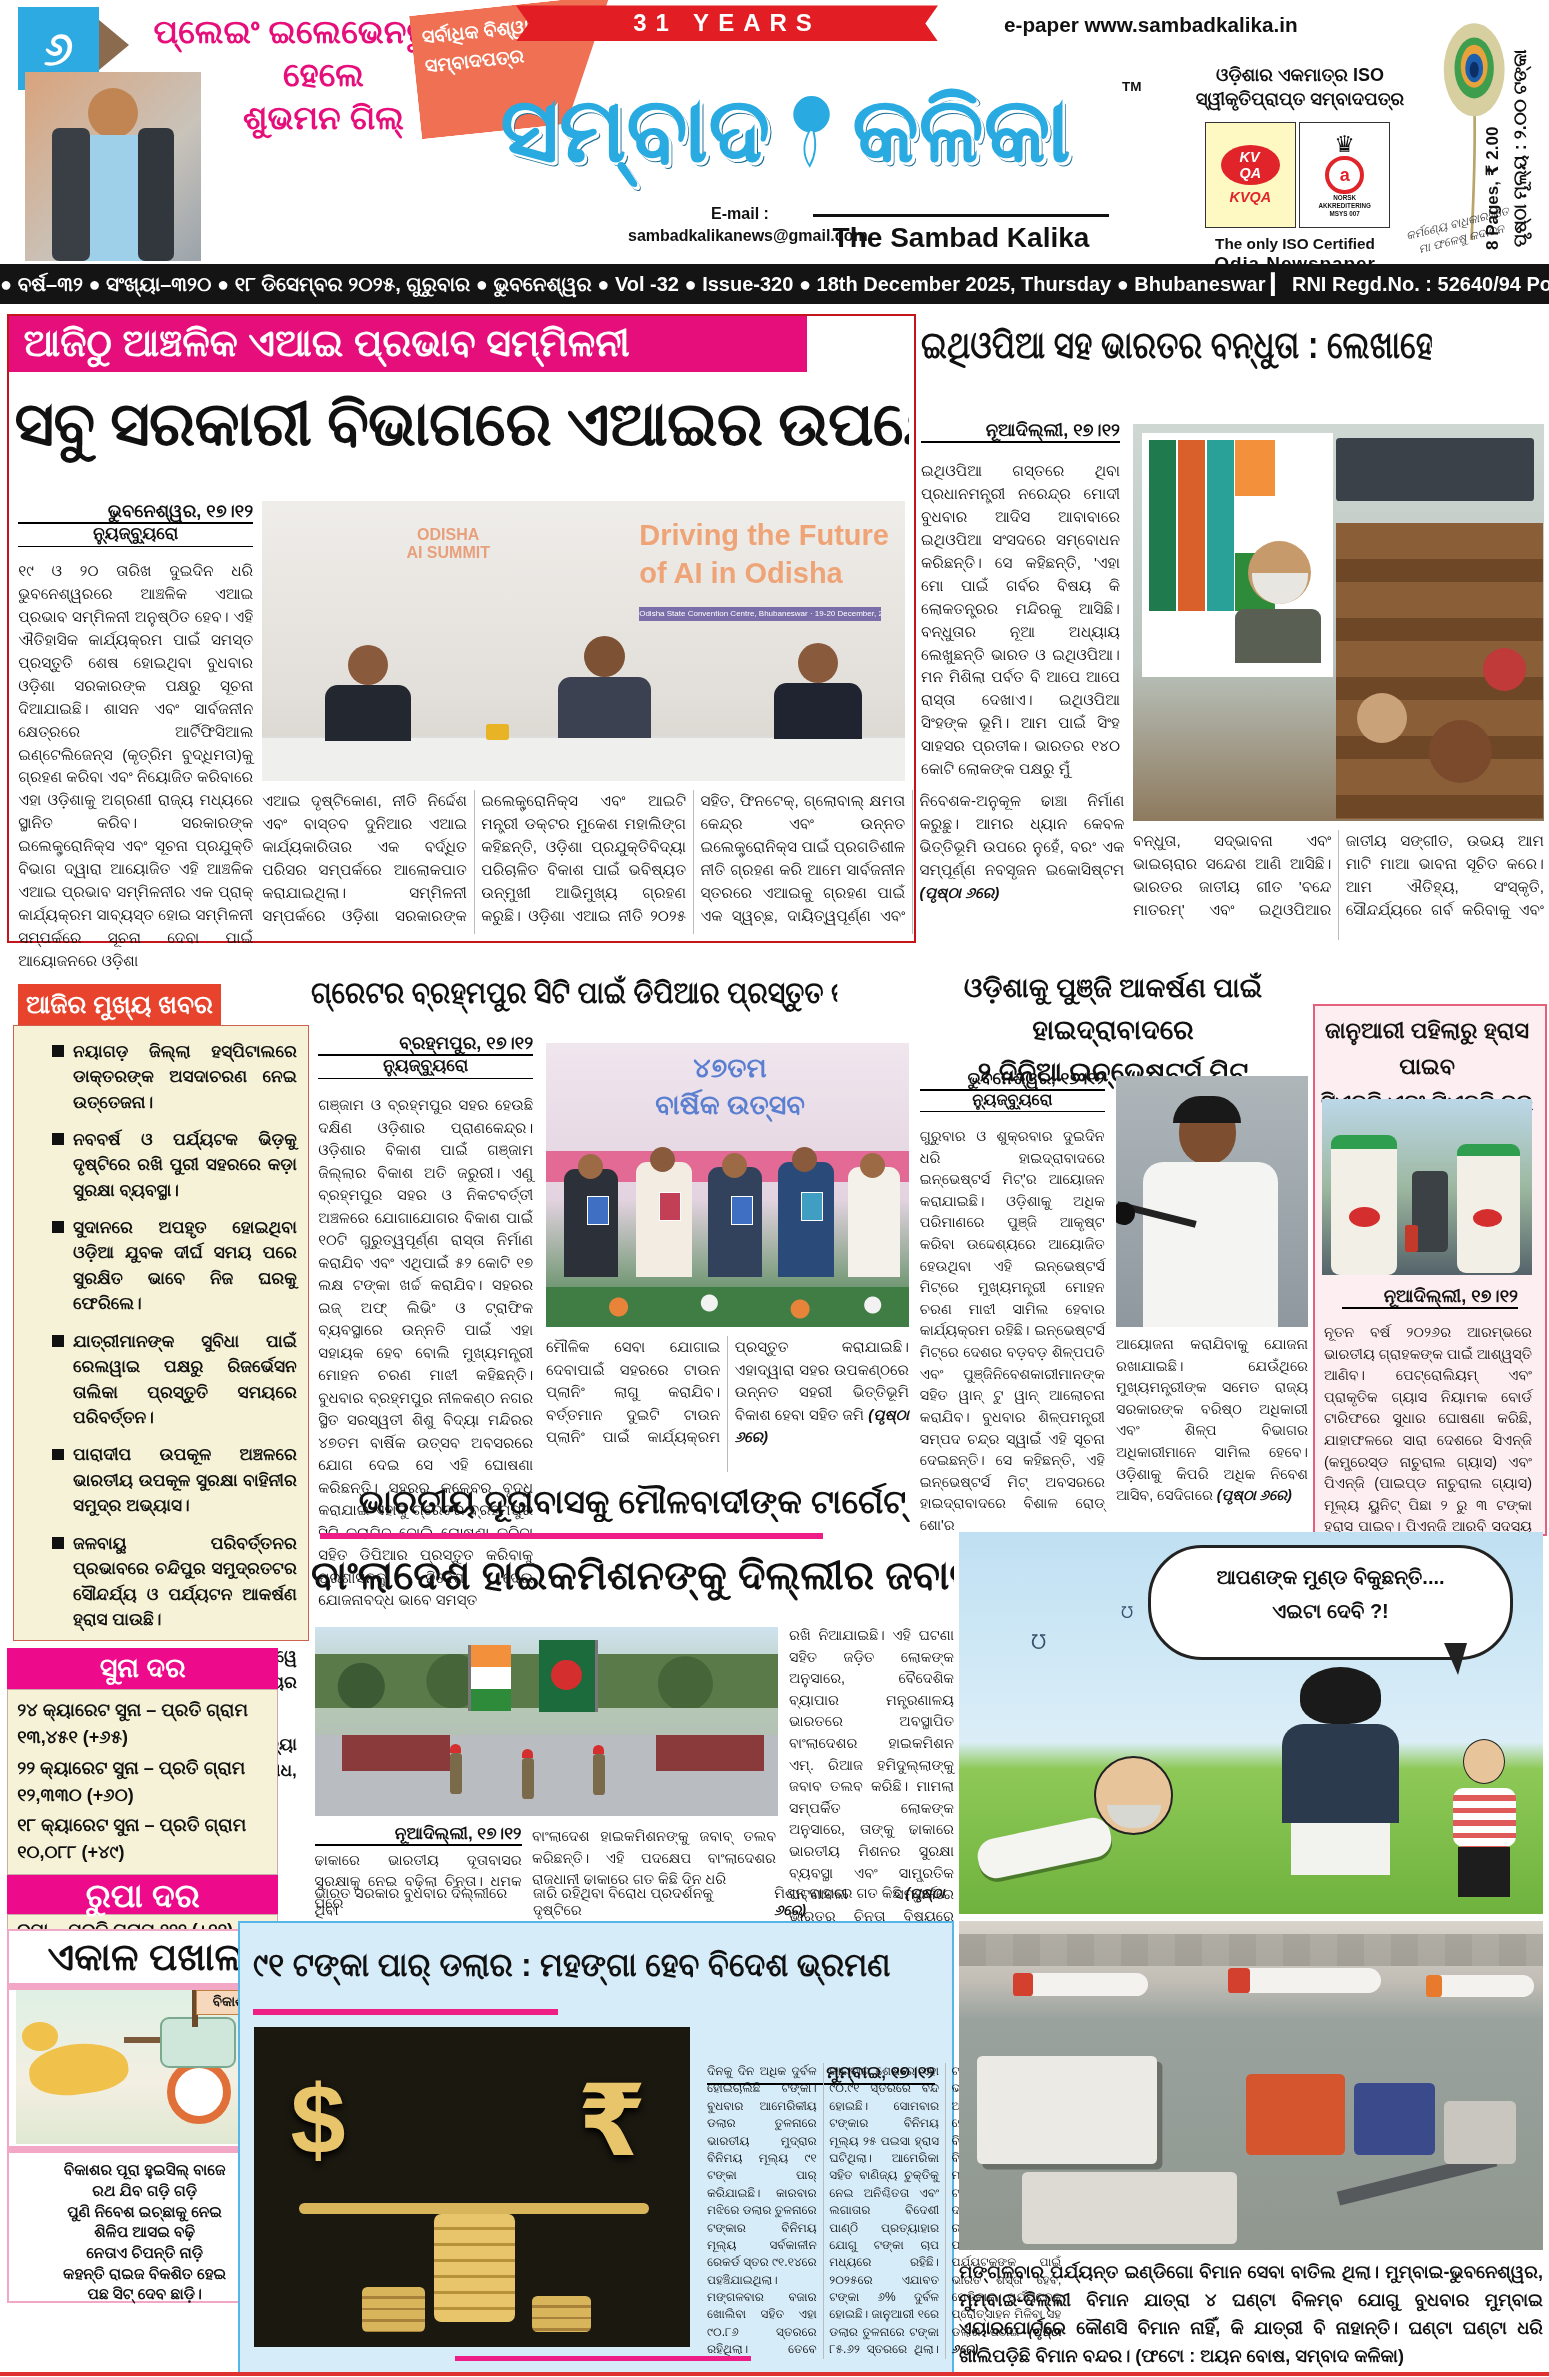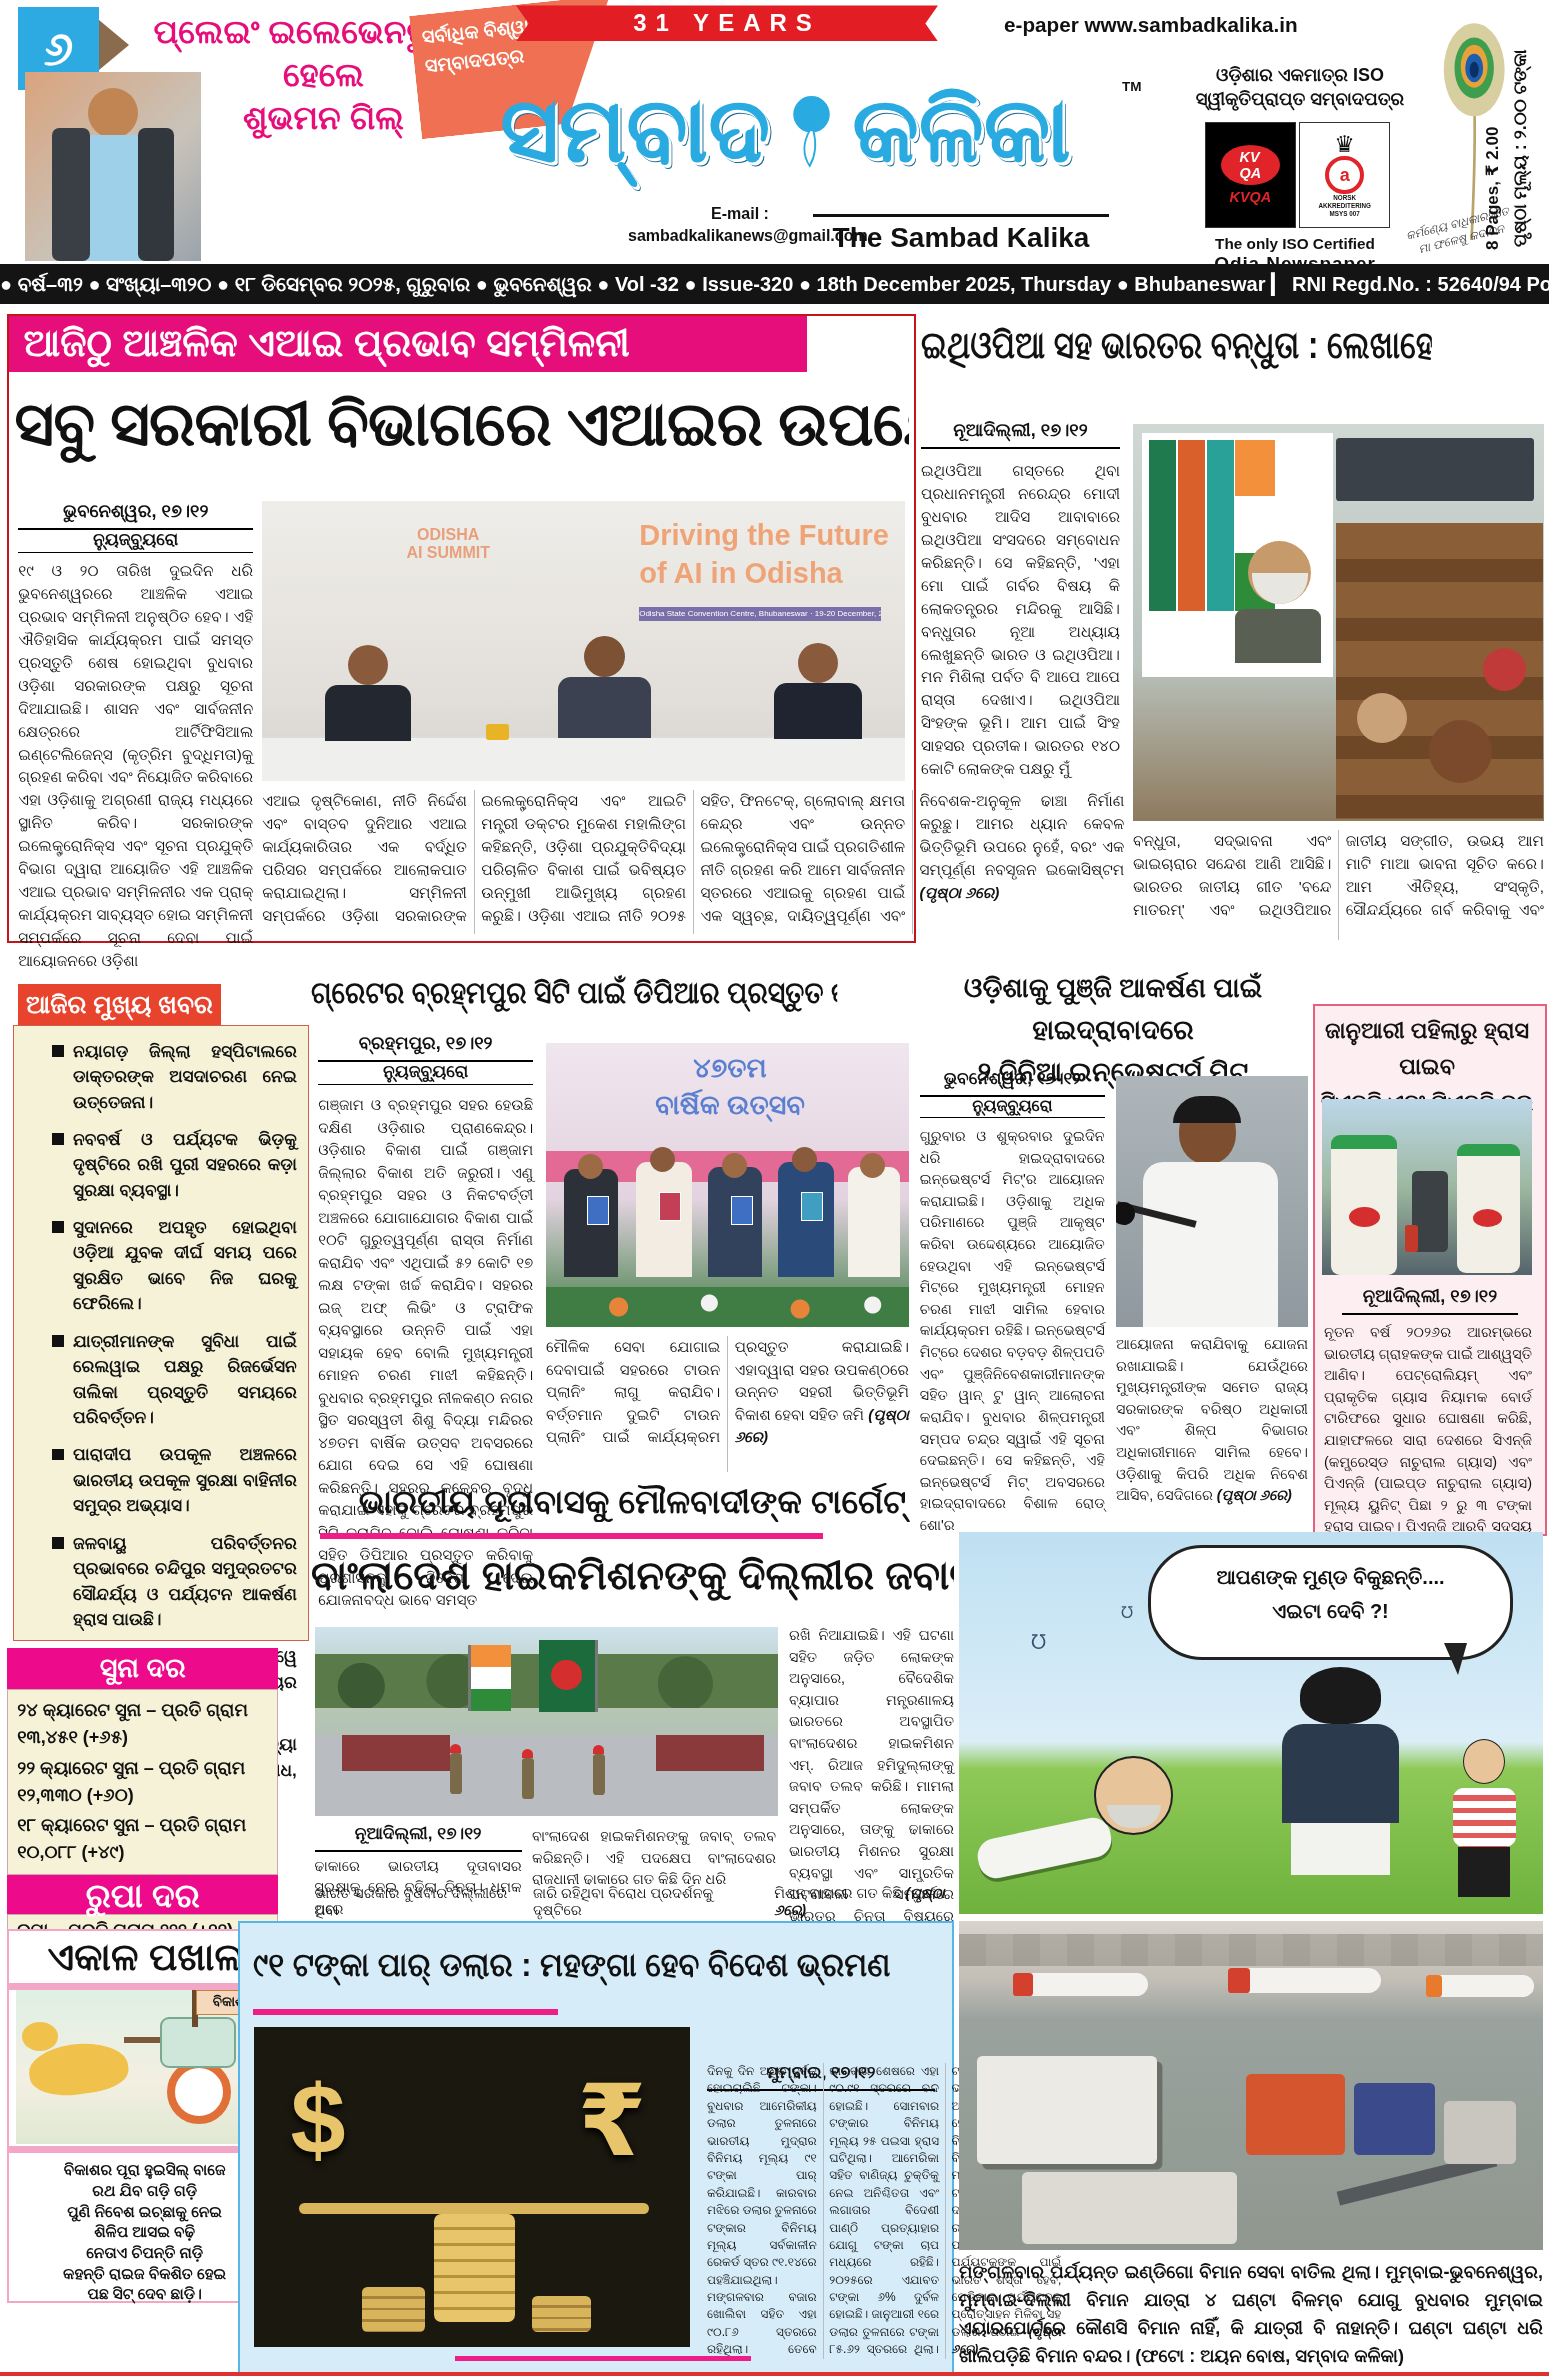"KV" div { background: #000000 -> #fef9c3 }
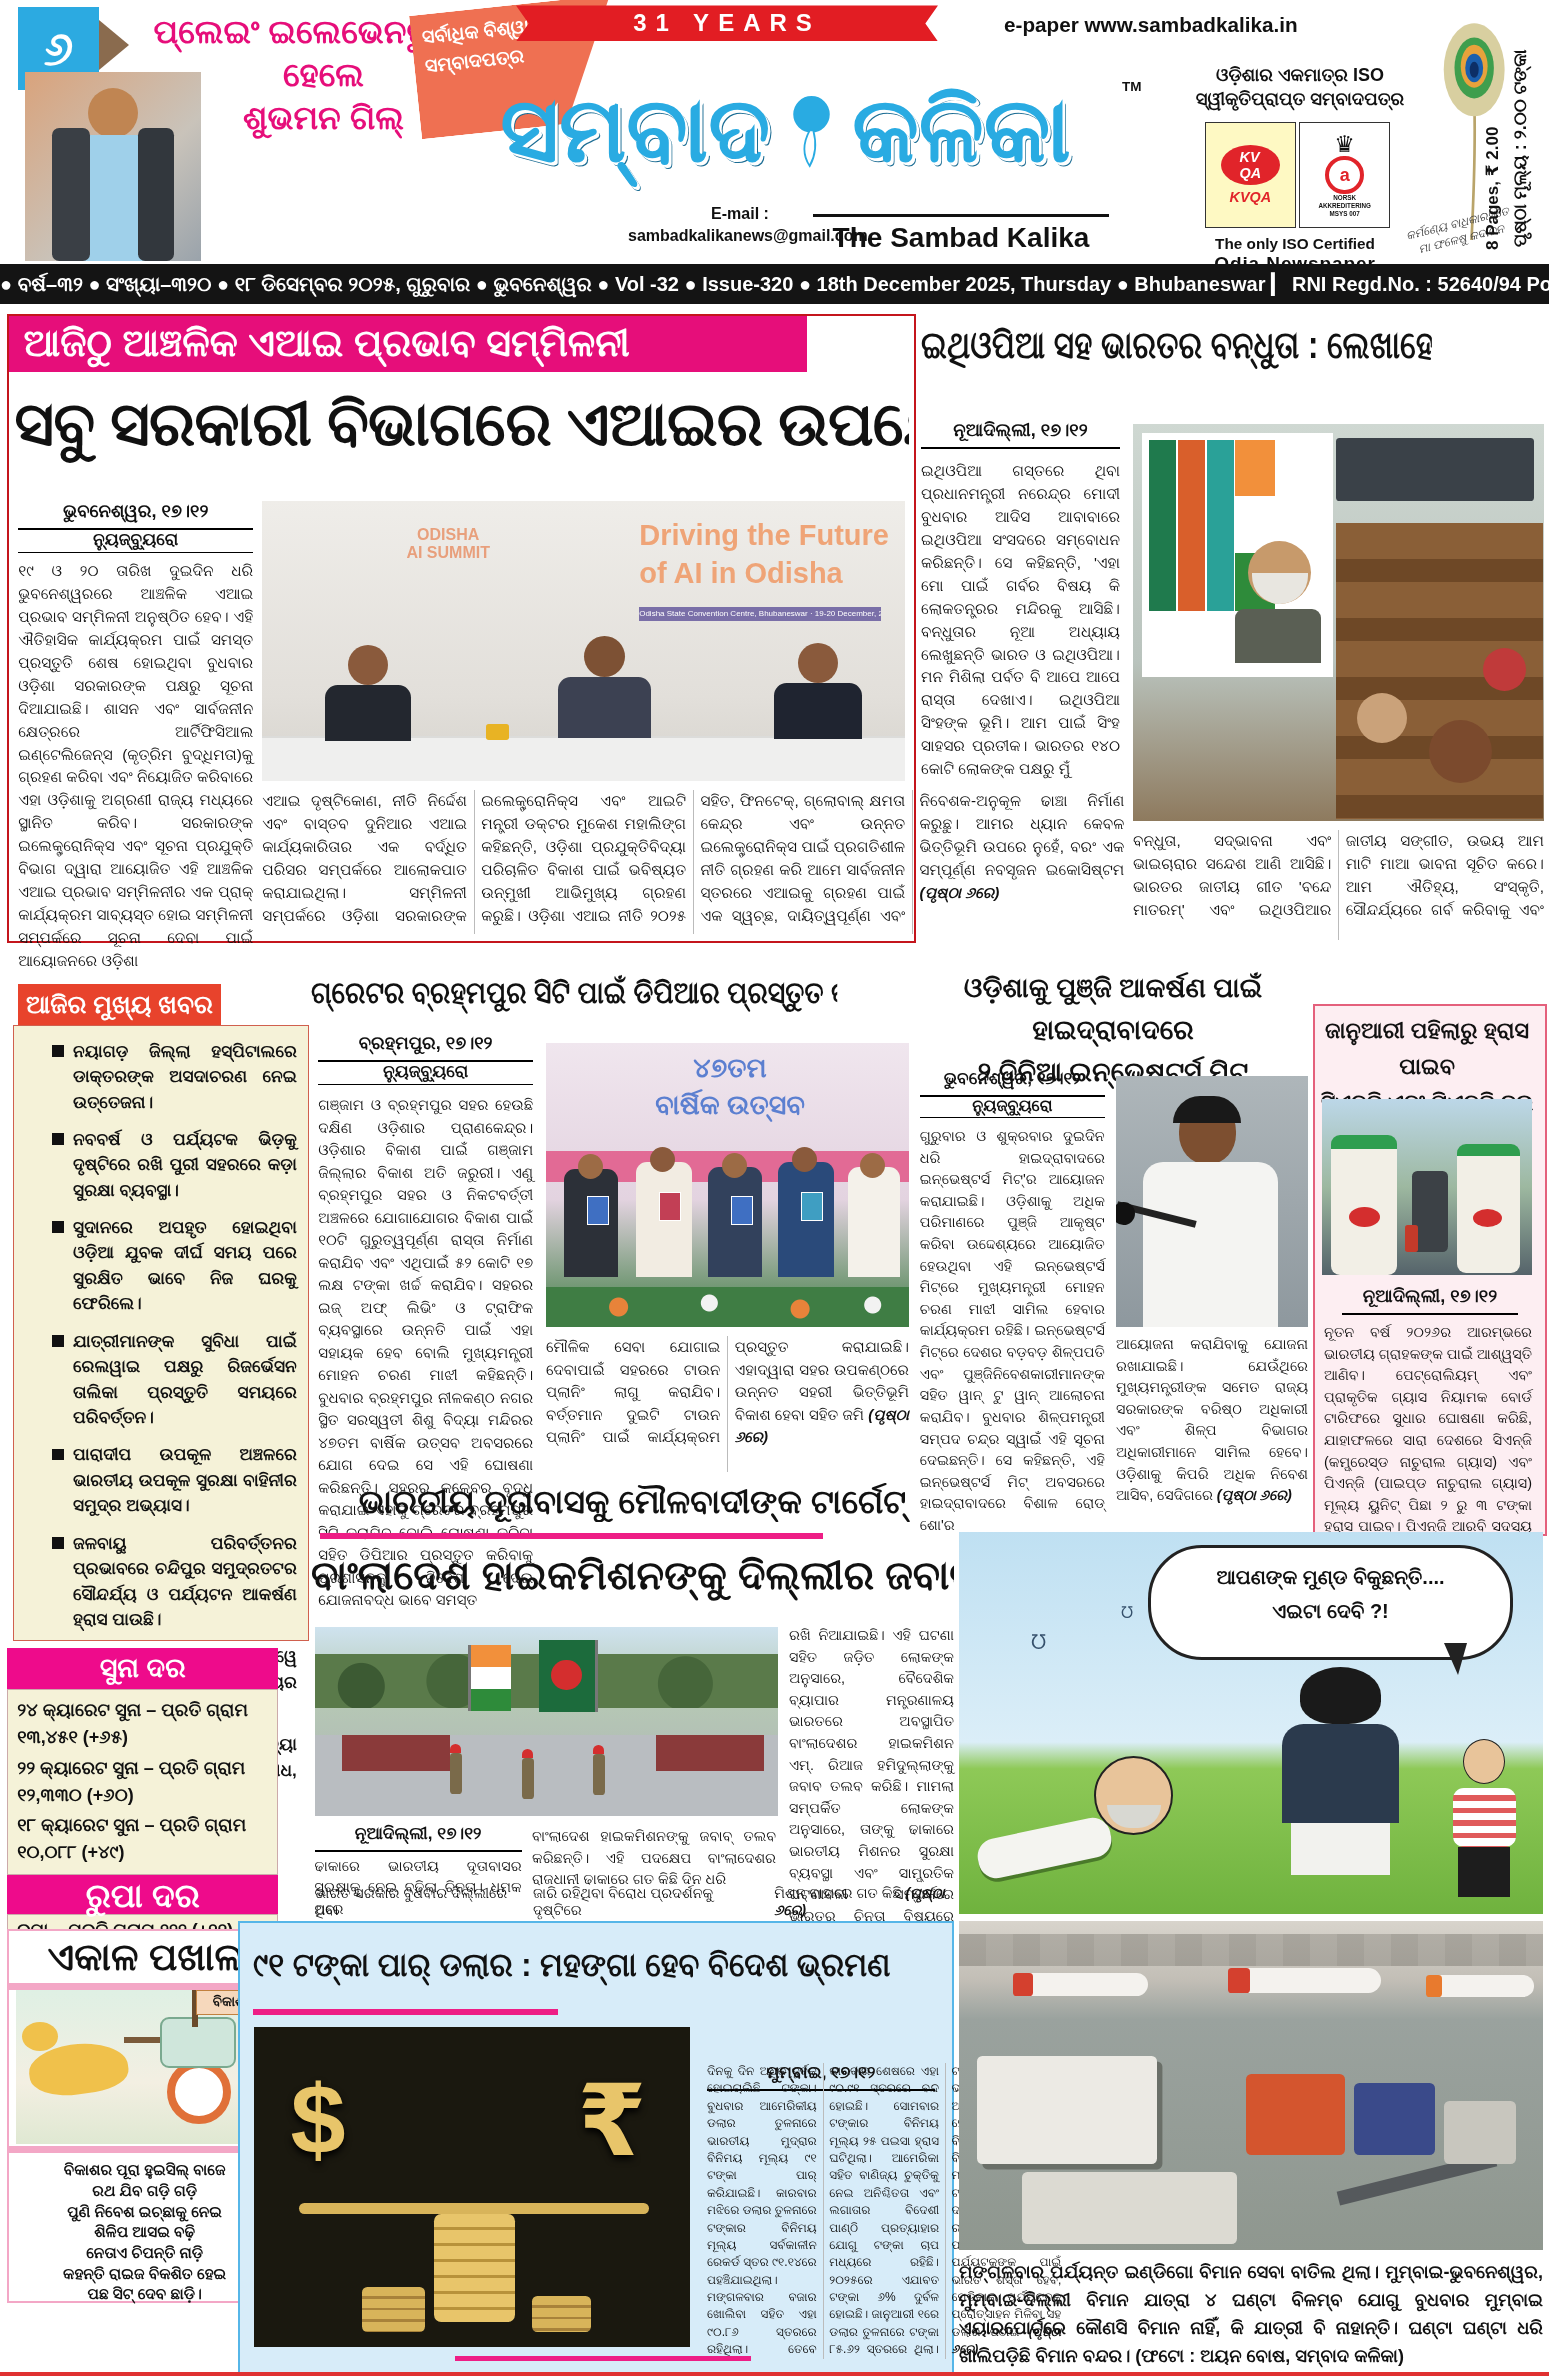"ନୂଆଦିଲ୍ଲୀ, ୧୭।୧୨" .dl { padding-bottom: 6px -> 0; text-align: center -> right }
